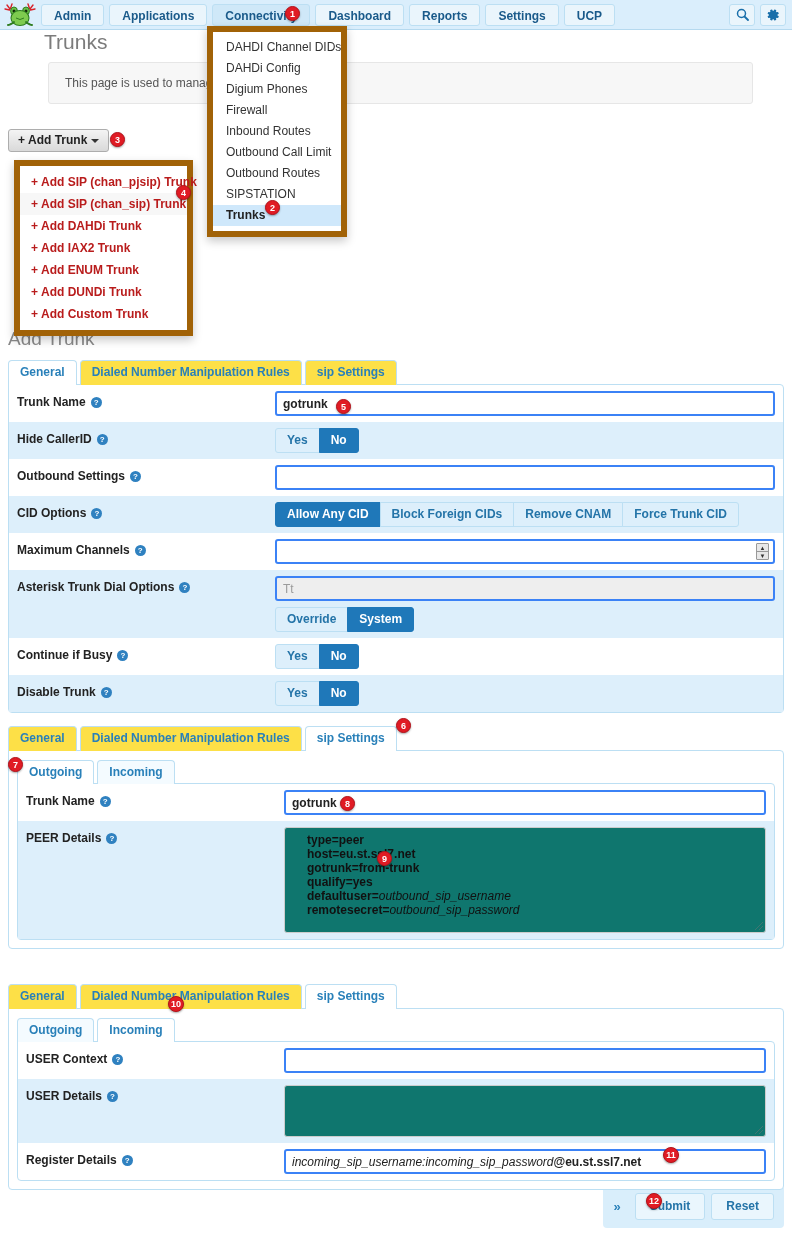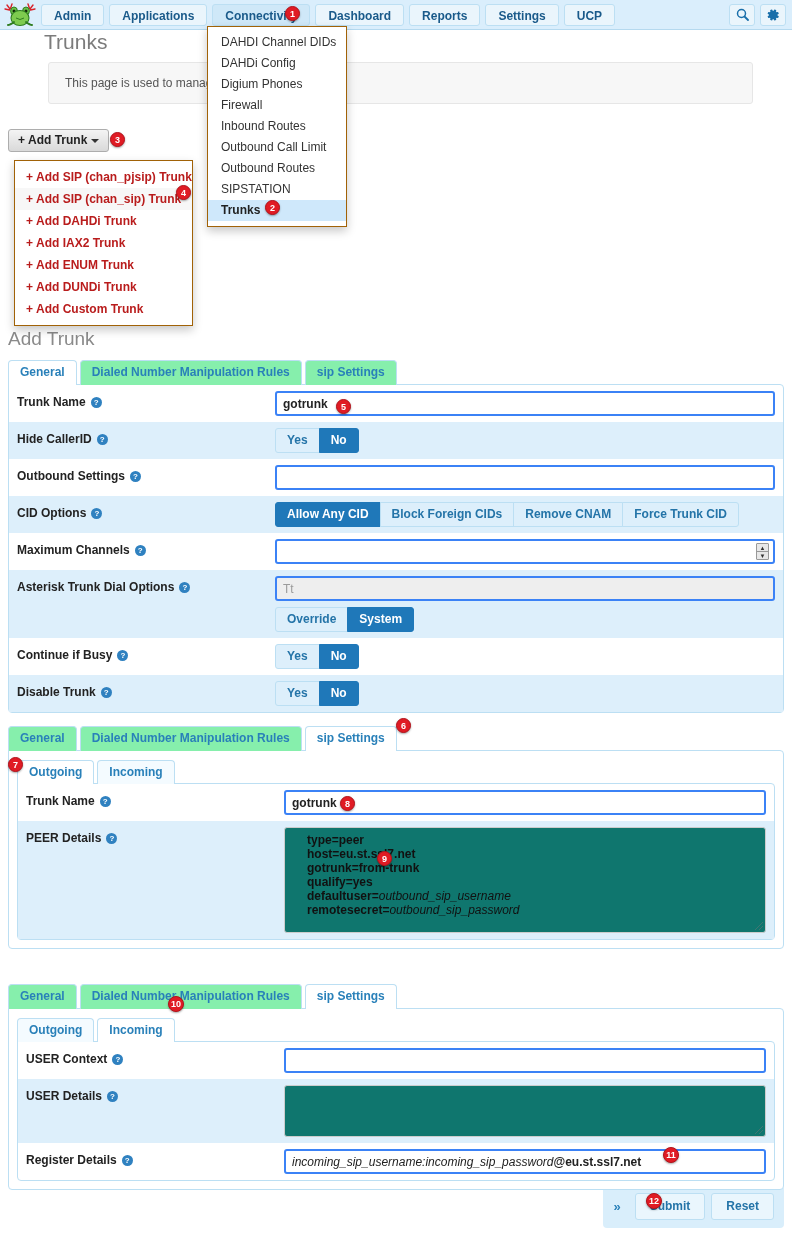"DAHDI Channel DIDs" .dropdown-menu { border: 1px solid #a16207 -> 6px solid #a16207 }
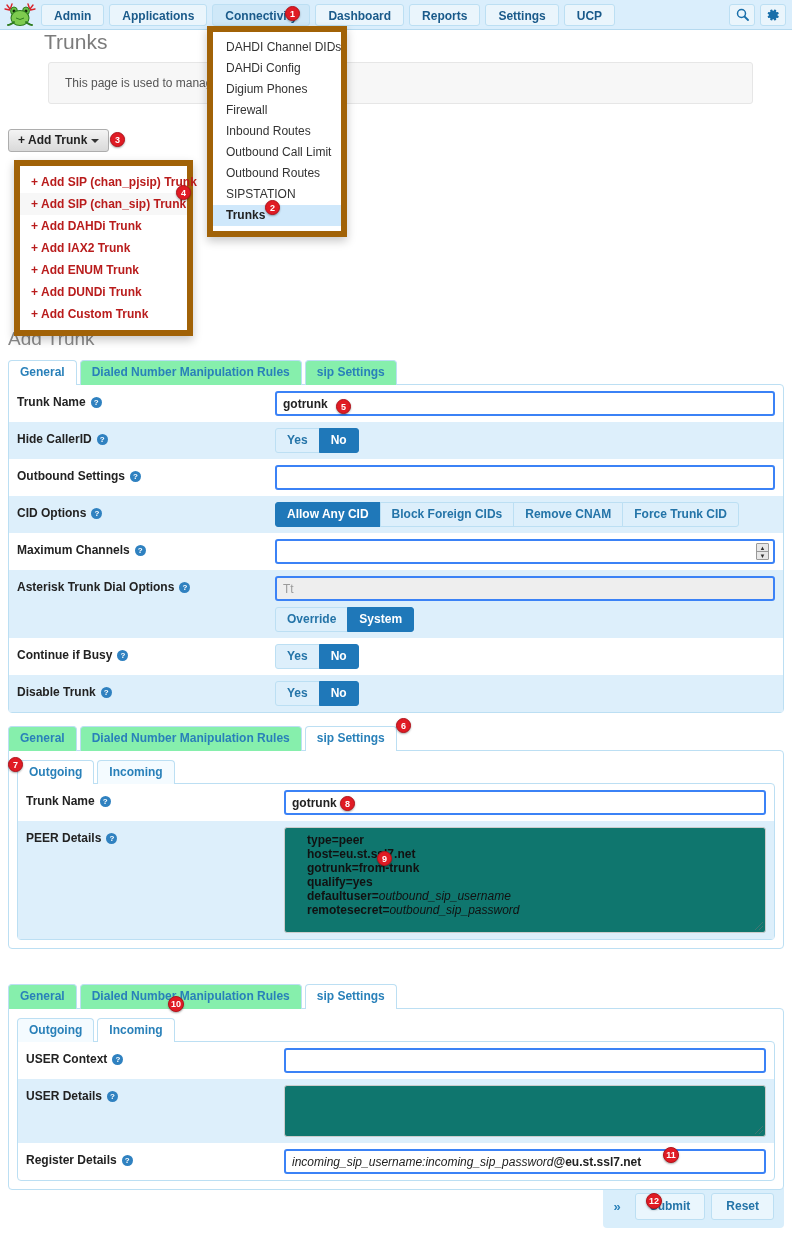"Dialed Number Manipulation Rules" .tab { background: #86efac -> #fde047 }
